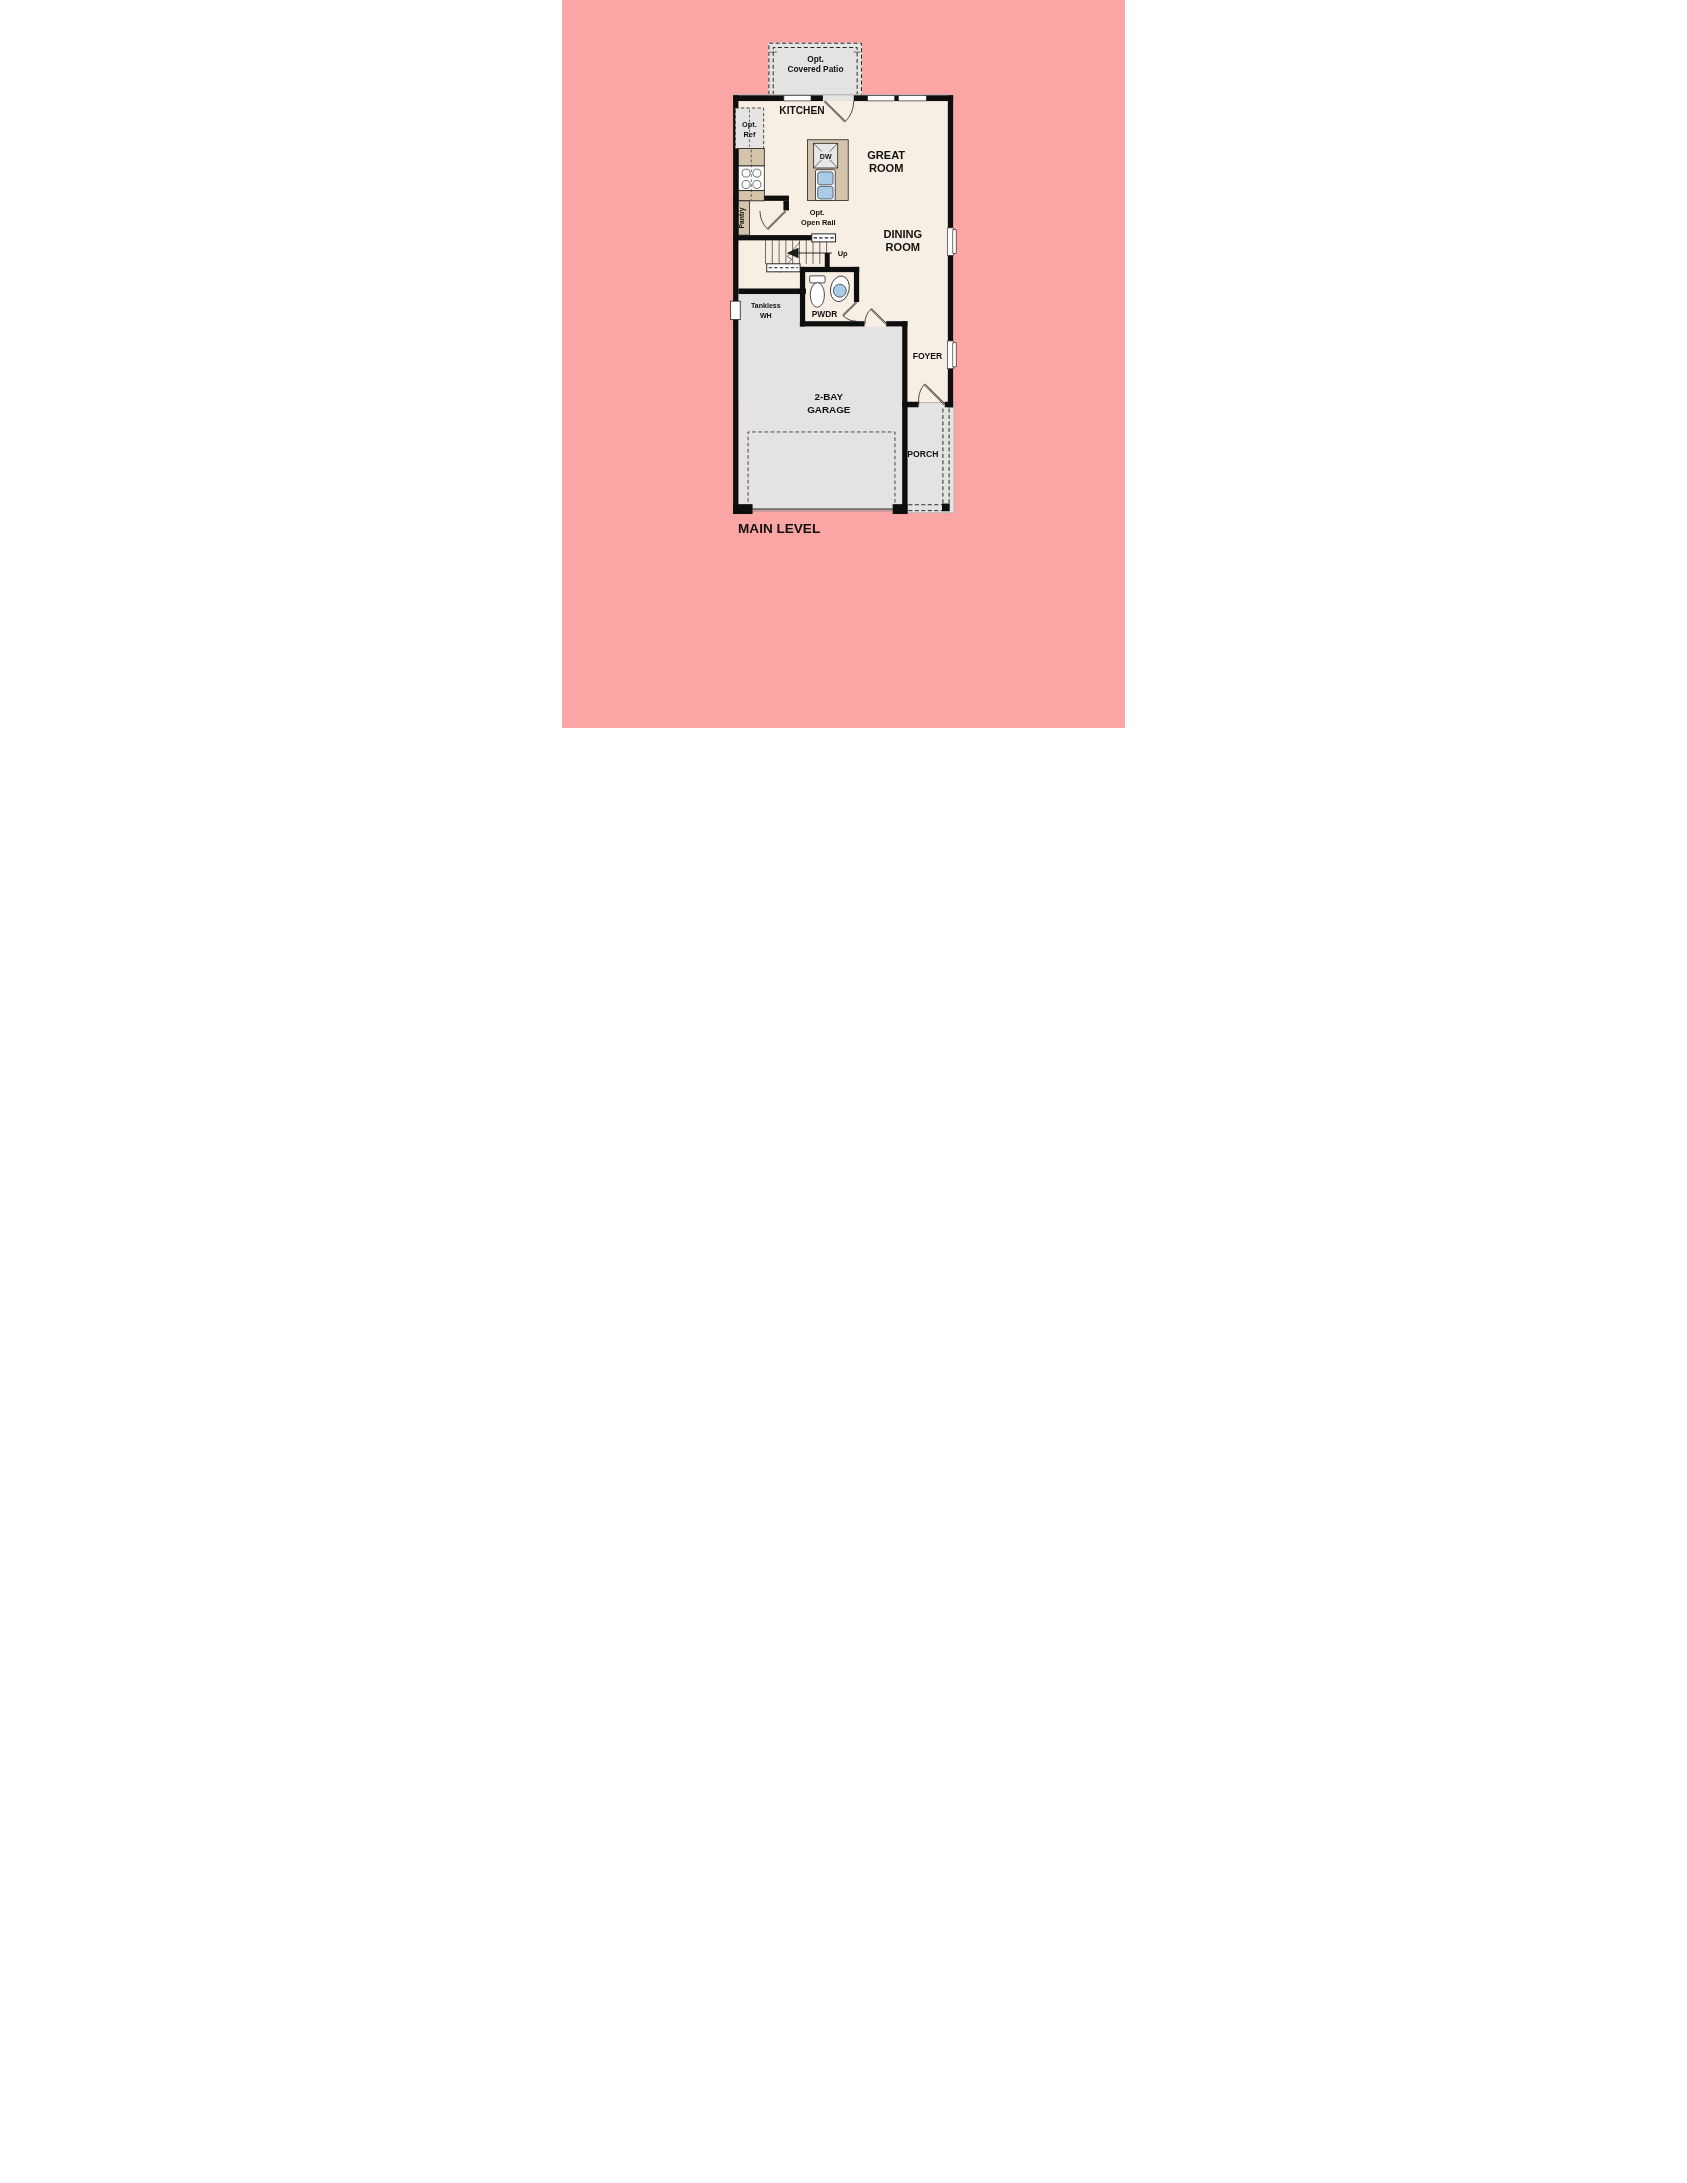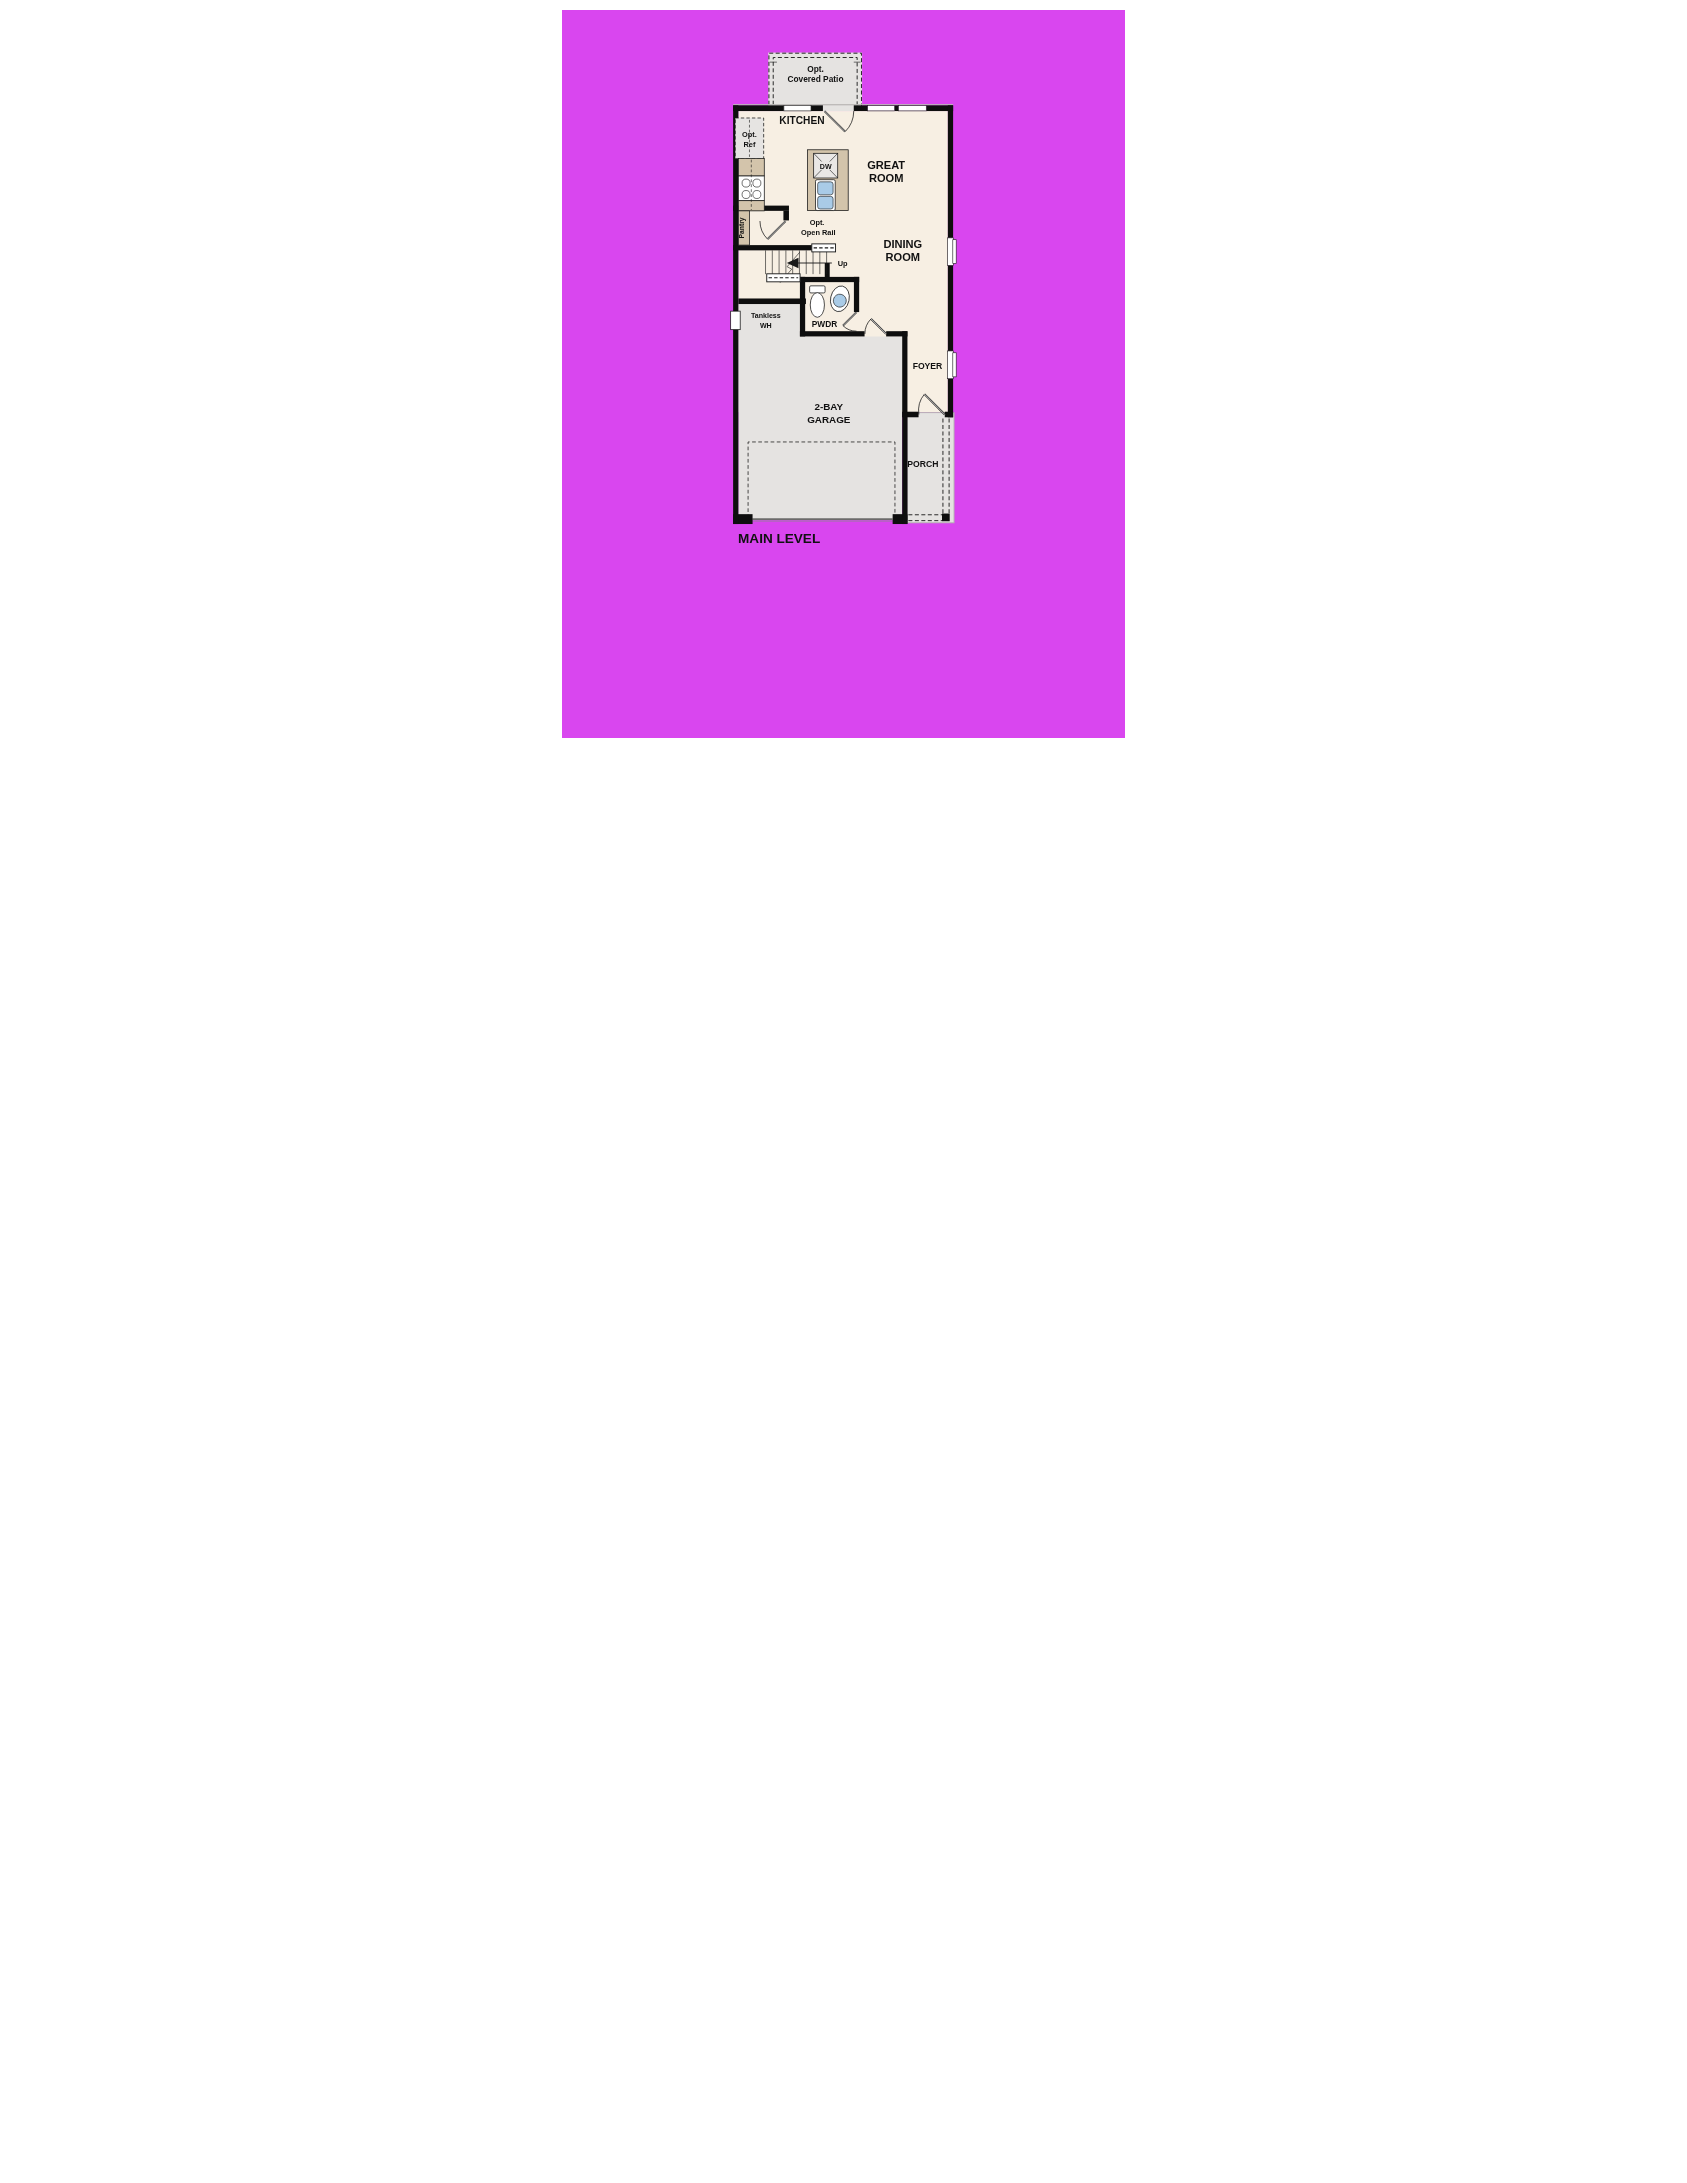"Opt." .page { background: #d946ef -> #fca5a5; margin: 10px auto -> 0 auto }
